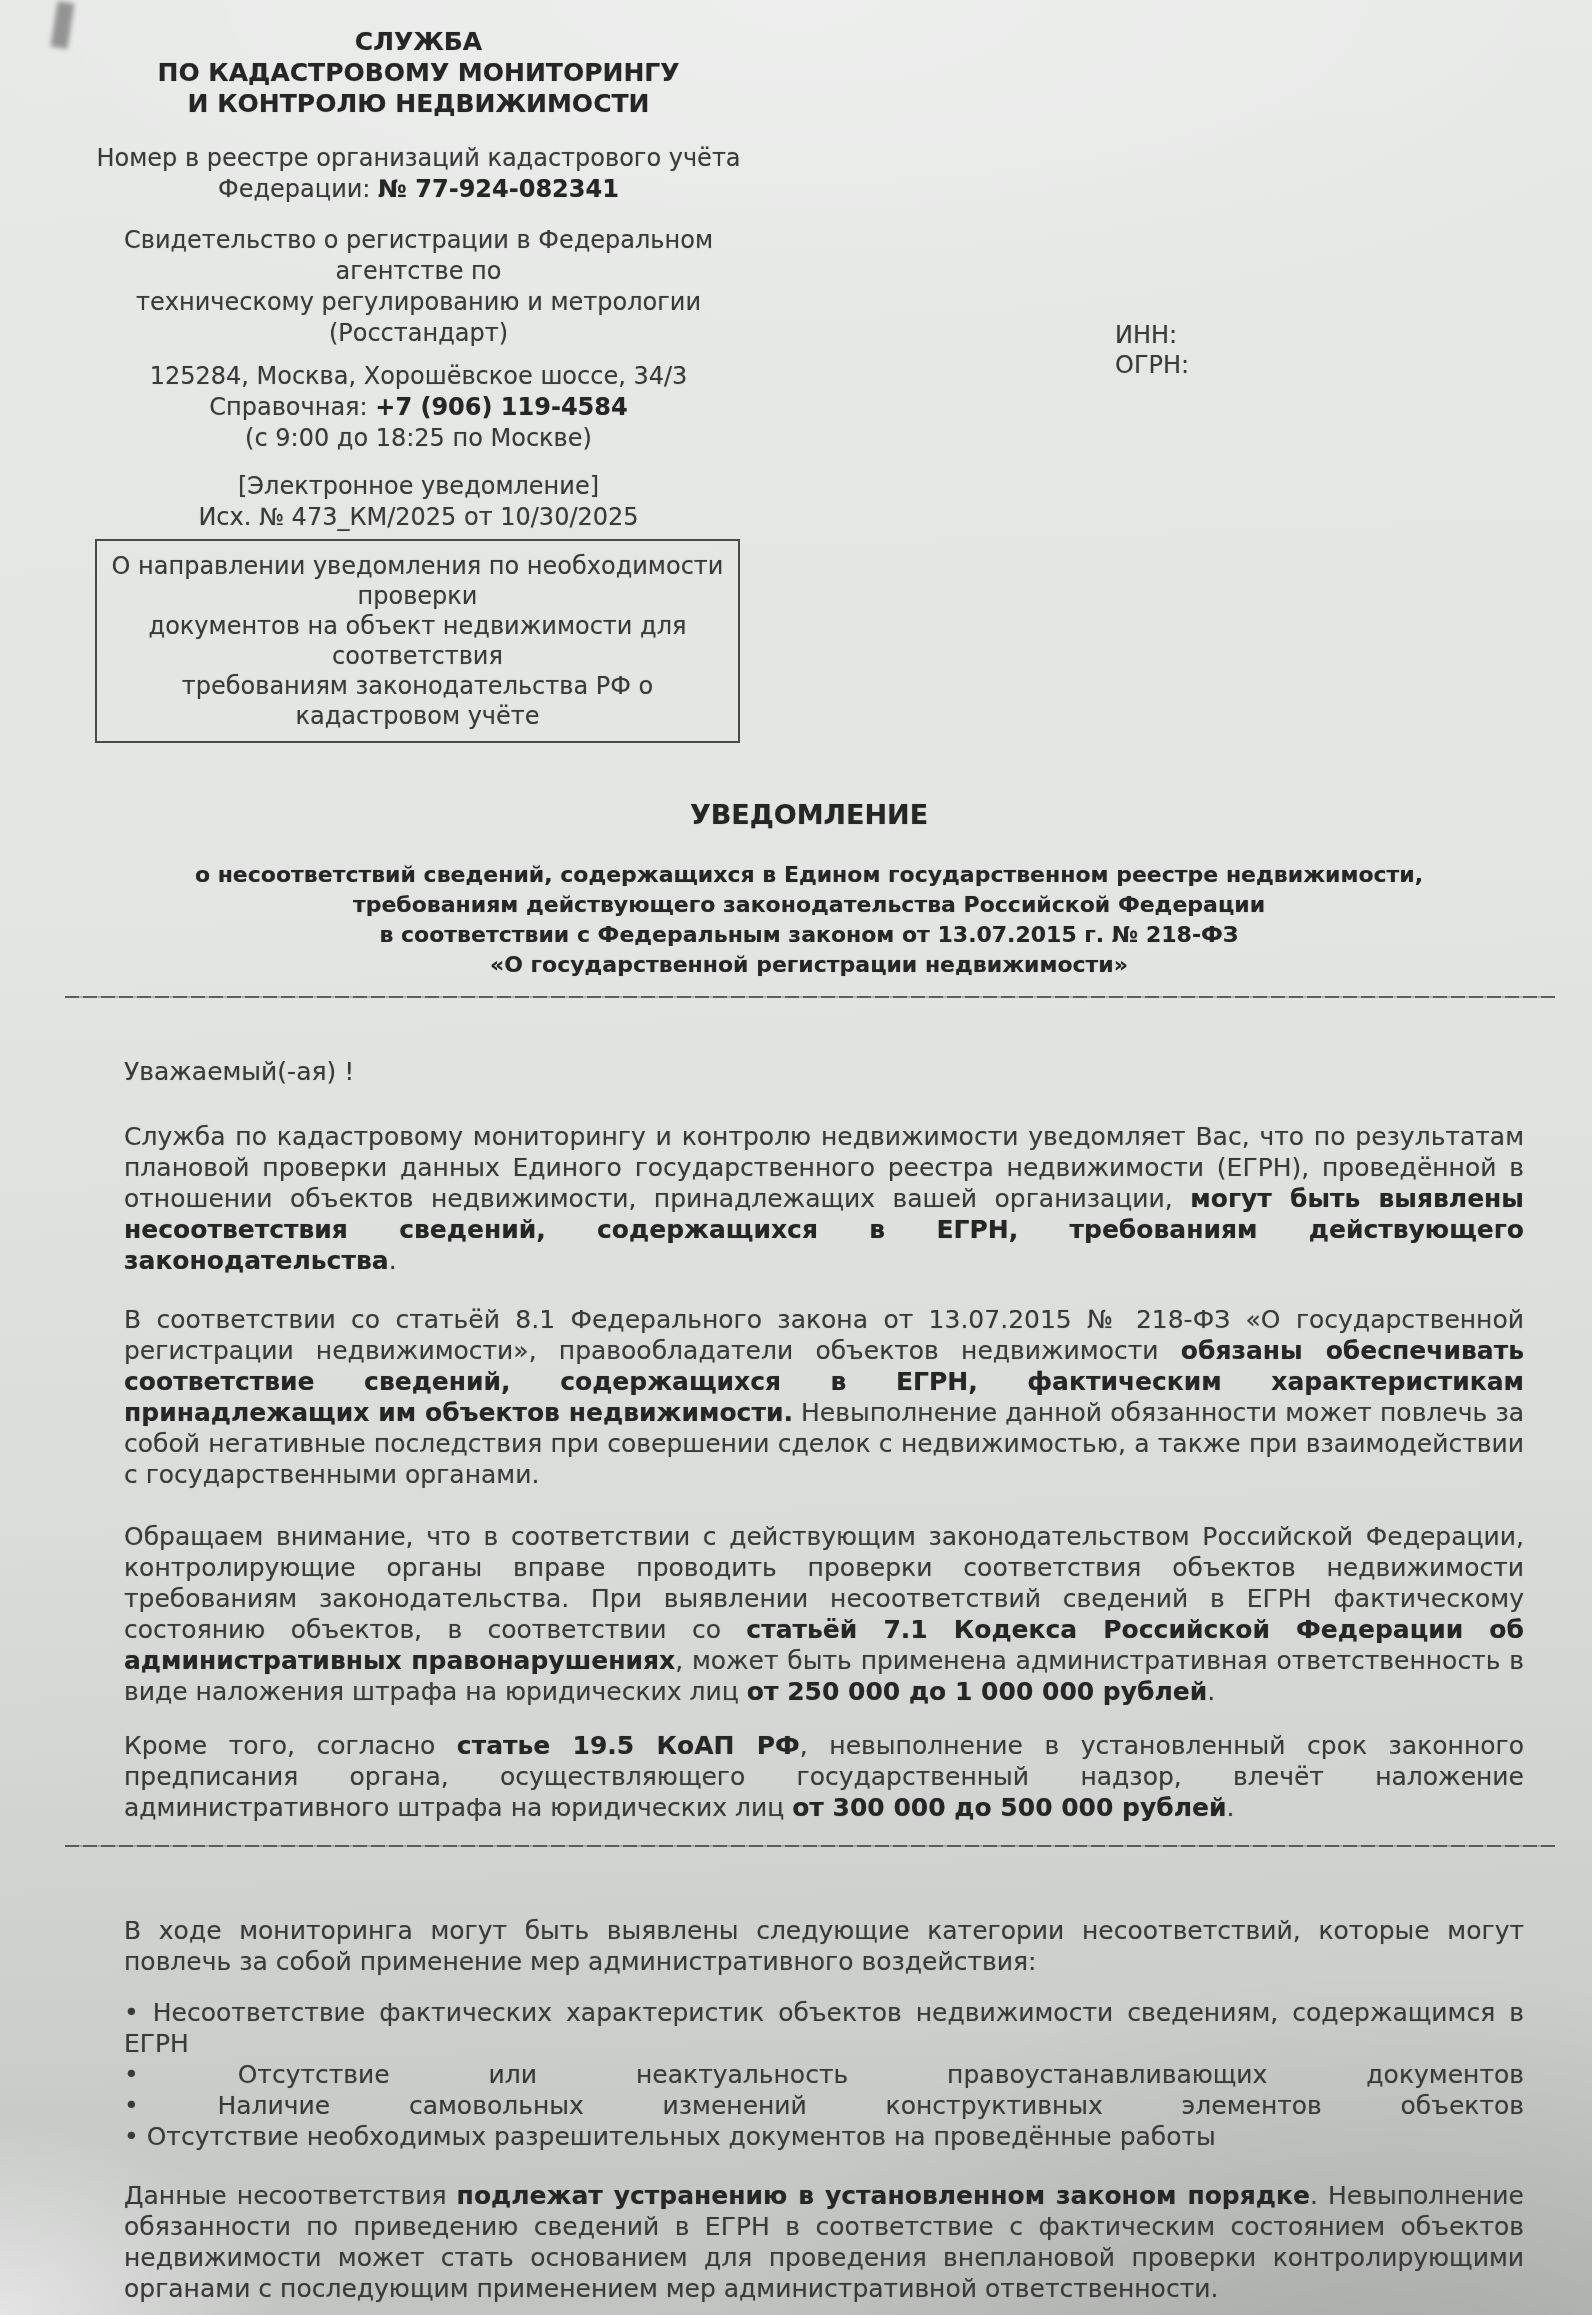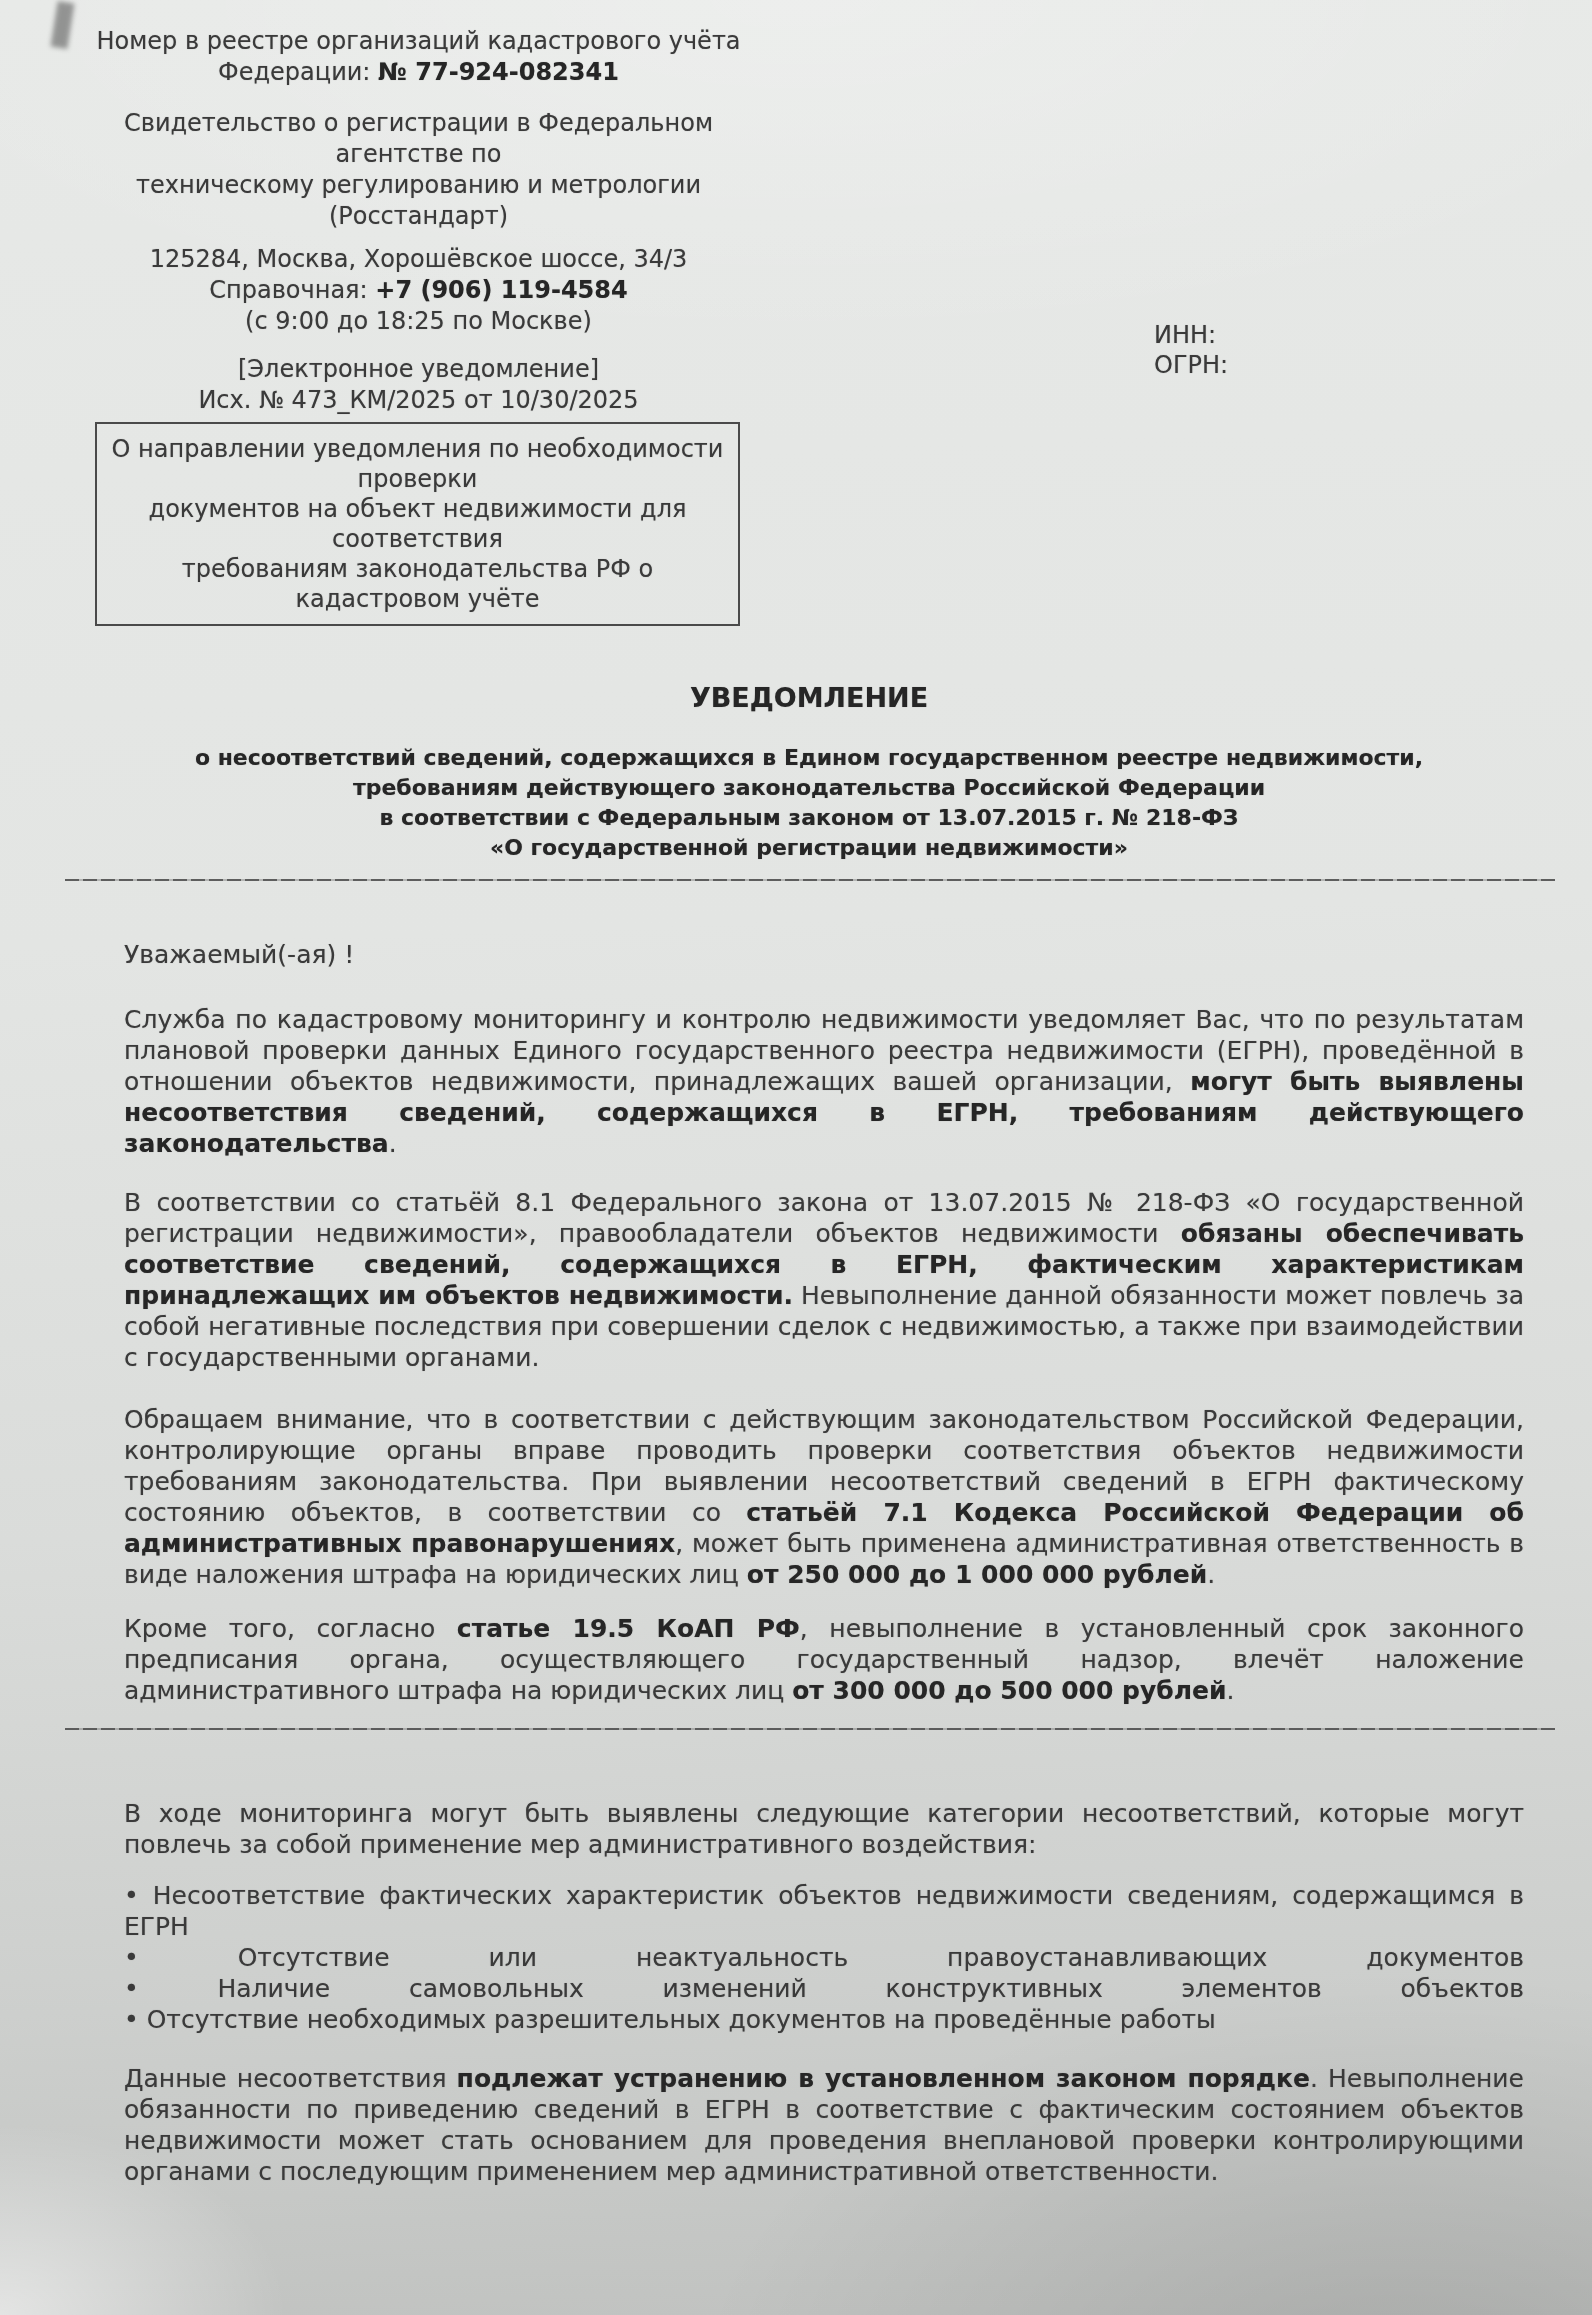"СЛУЖБА" div.org { html: none -> <div> <div>СЛУЖБА</div> <div>ПО КАДАСТРОВОМУ МОНИТОРИНГУ</div> <div>И КОНТРОЛЮ НЕДВИЖИМОСТИ</div> </div> }
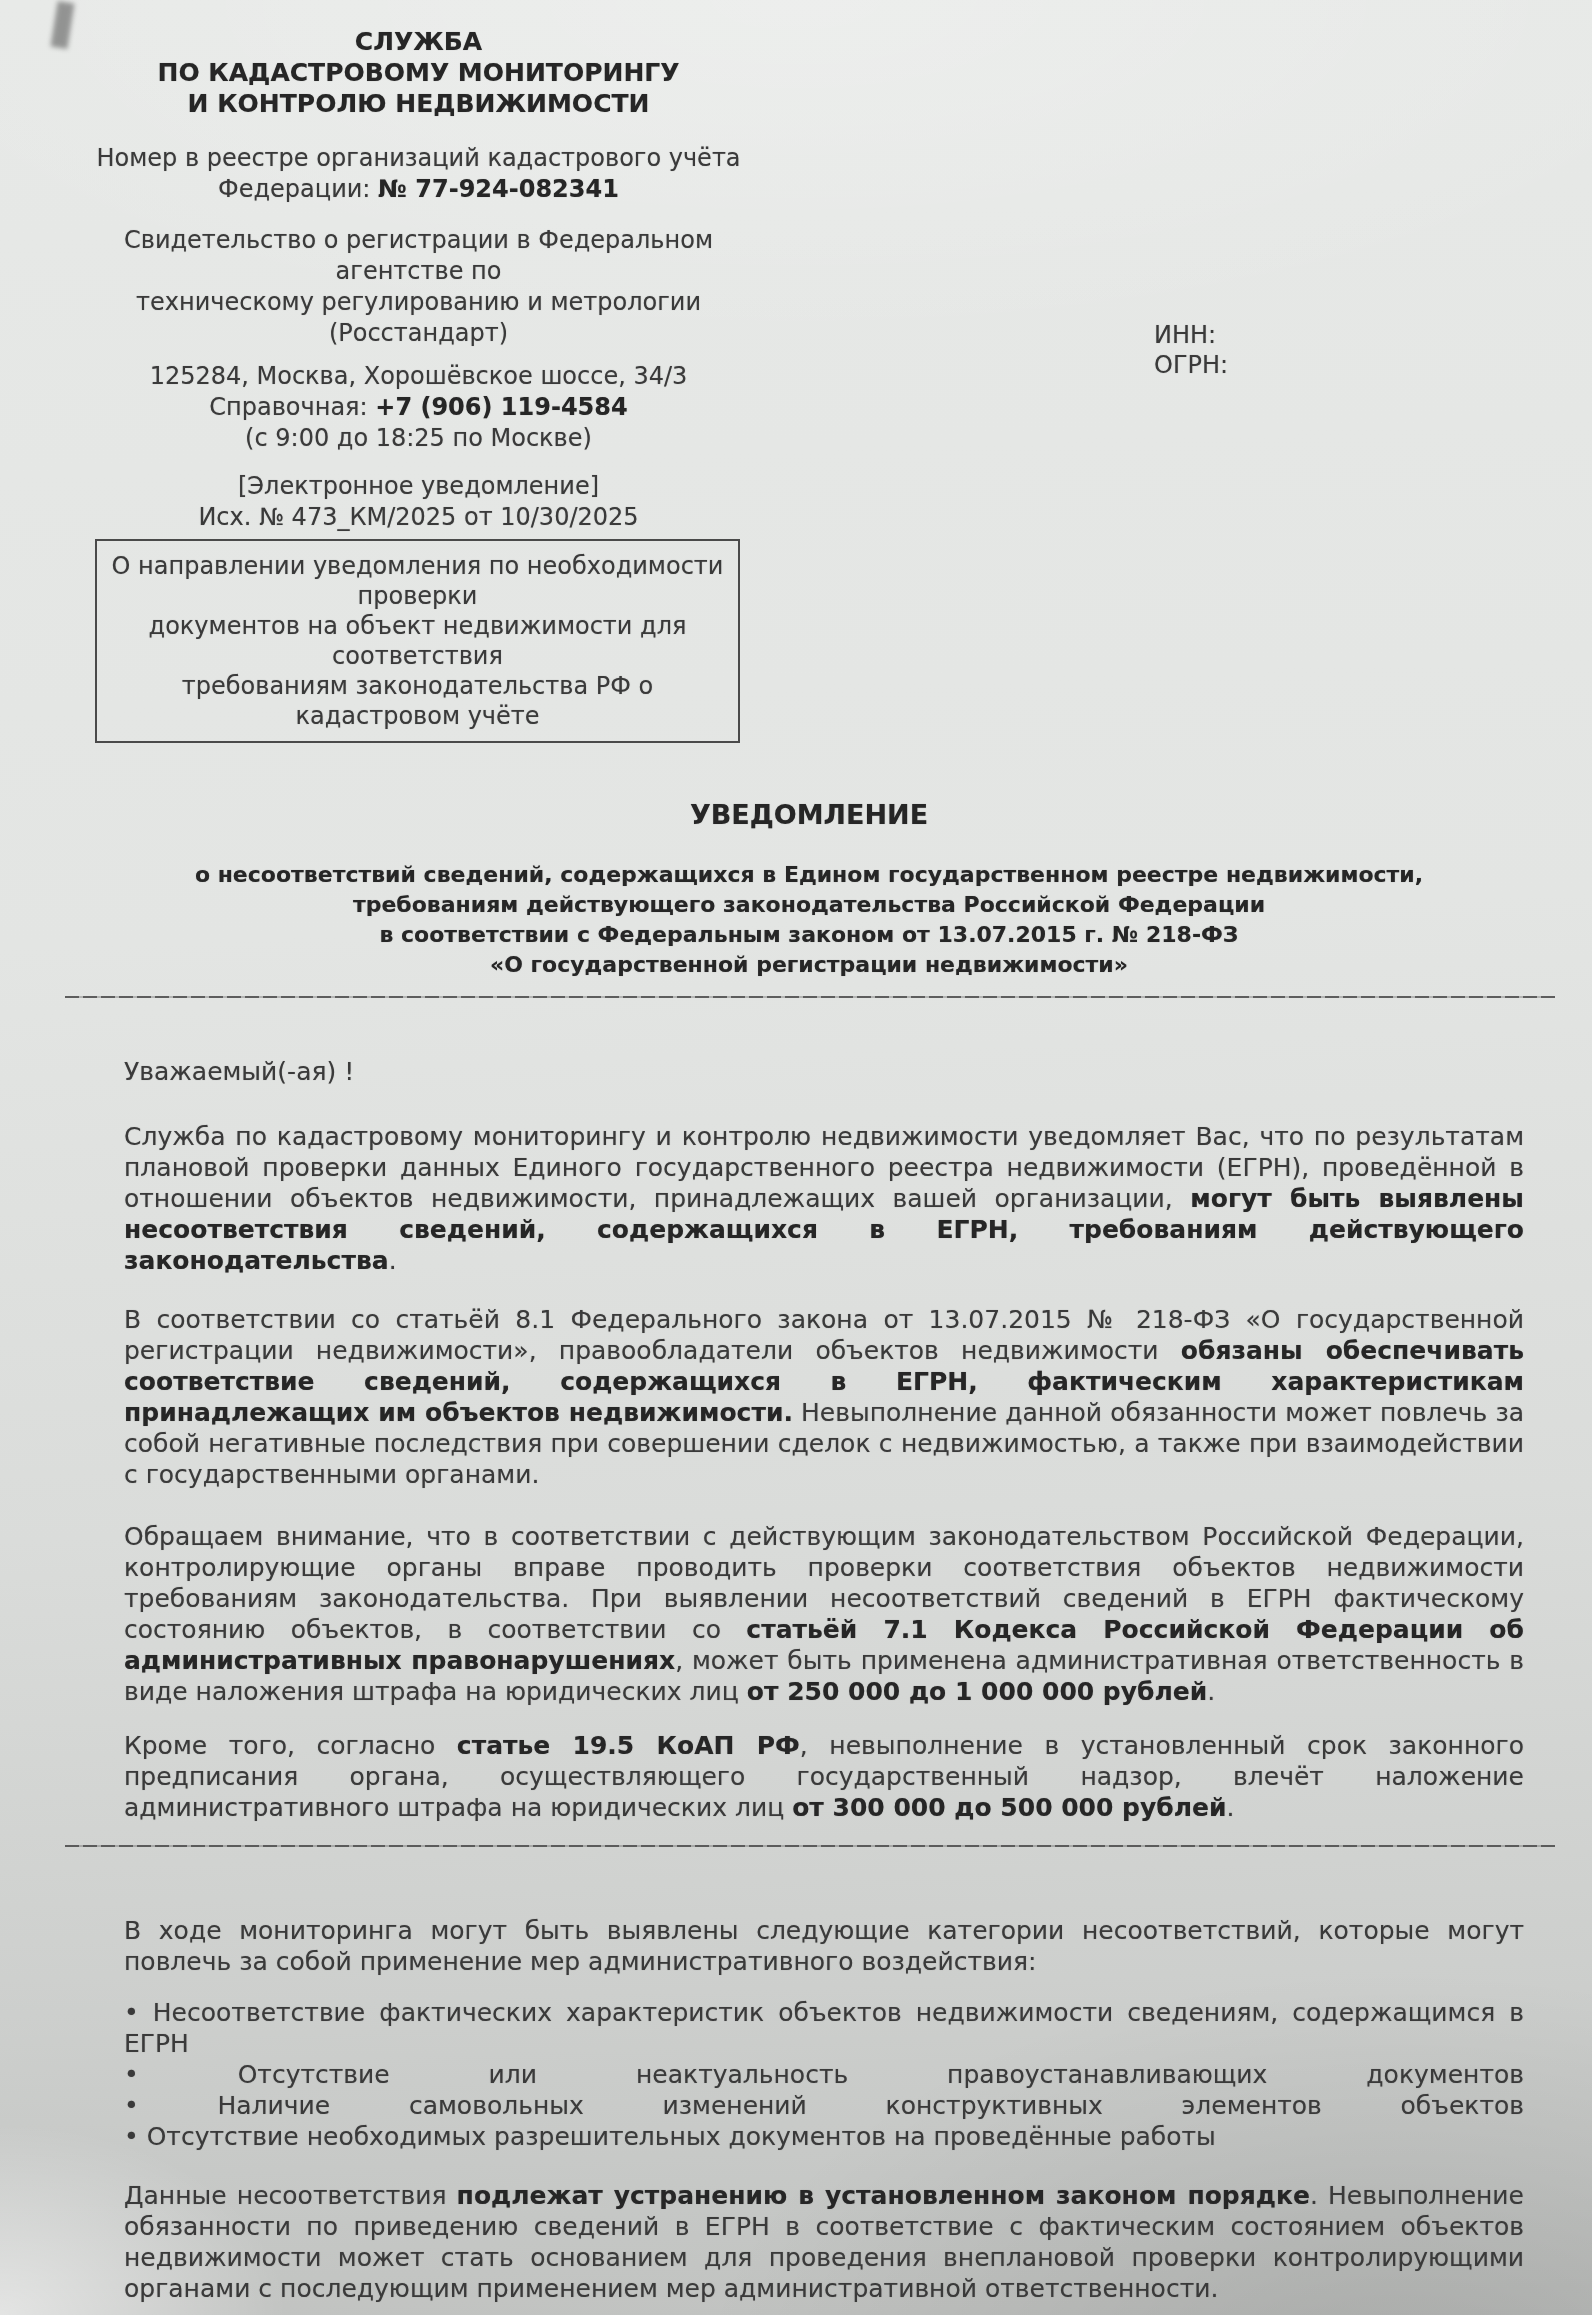"ИНН:" .codes { left: 1154px -> 1115px }
